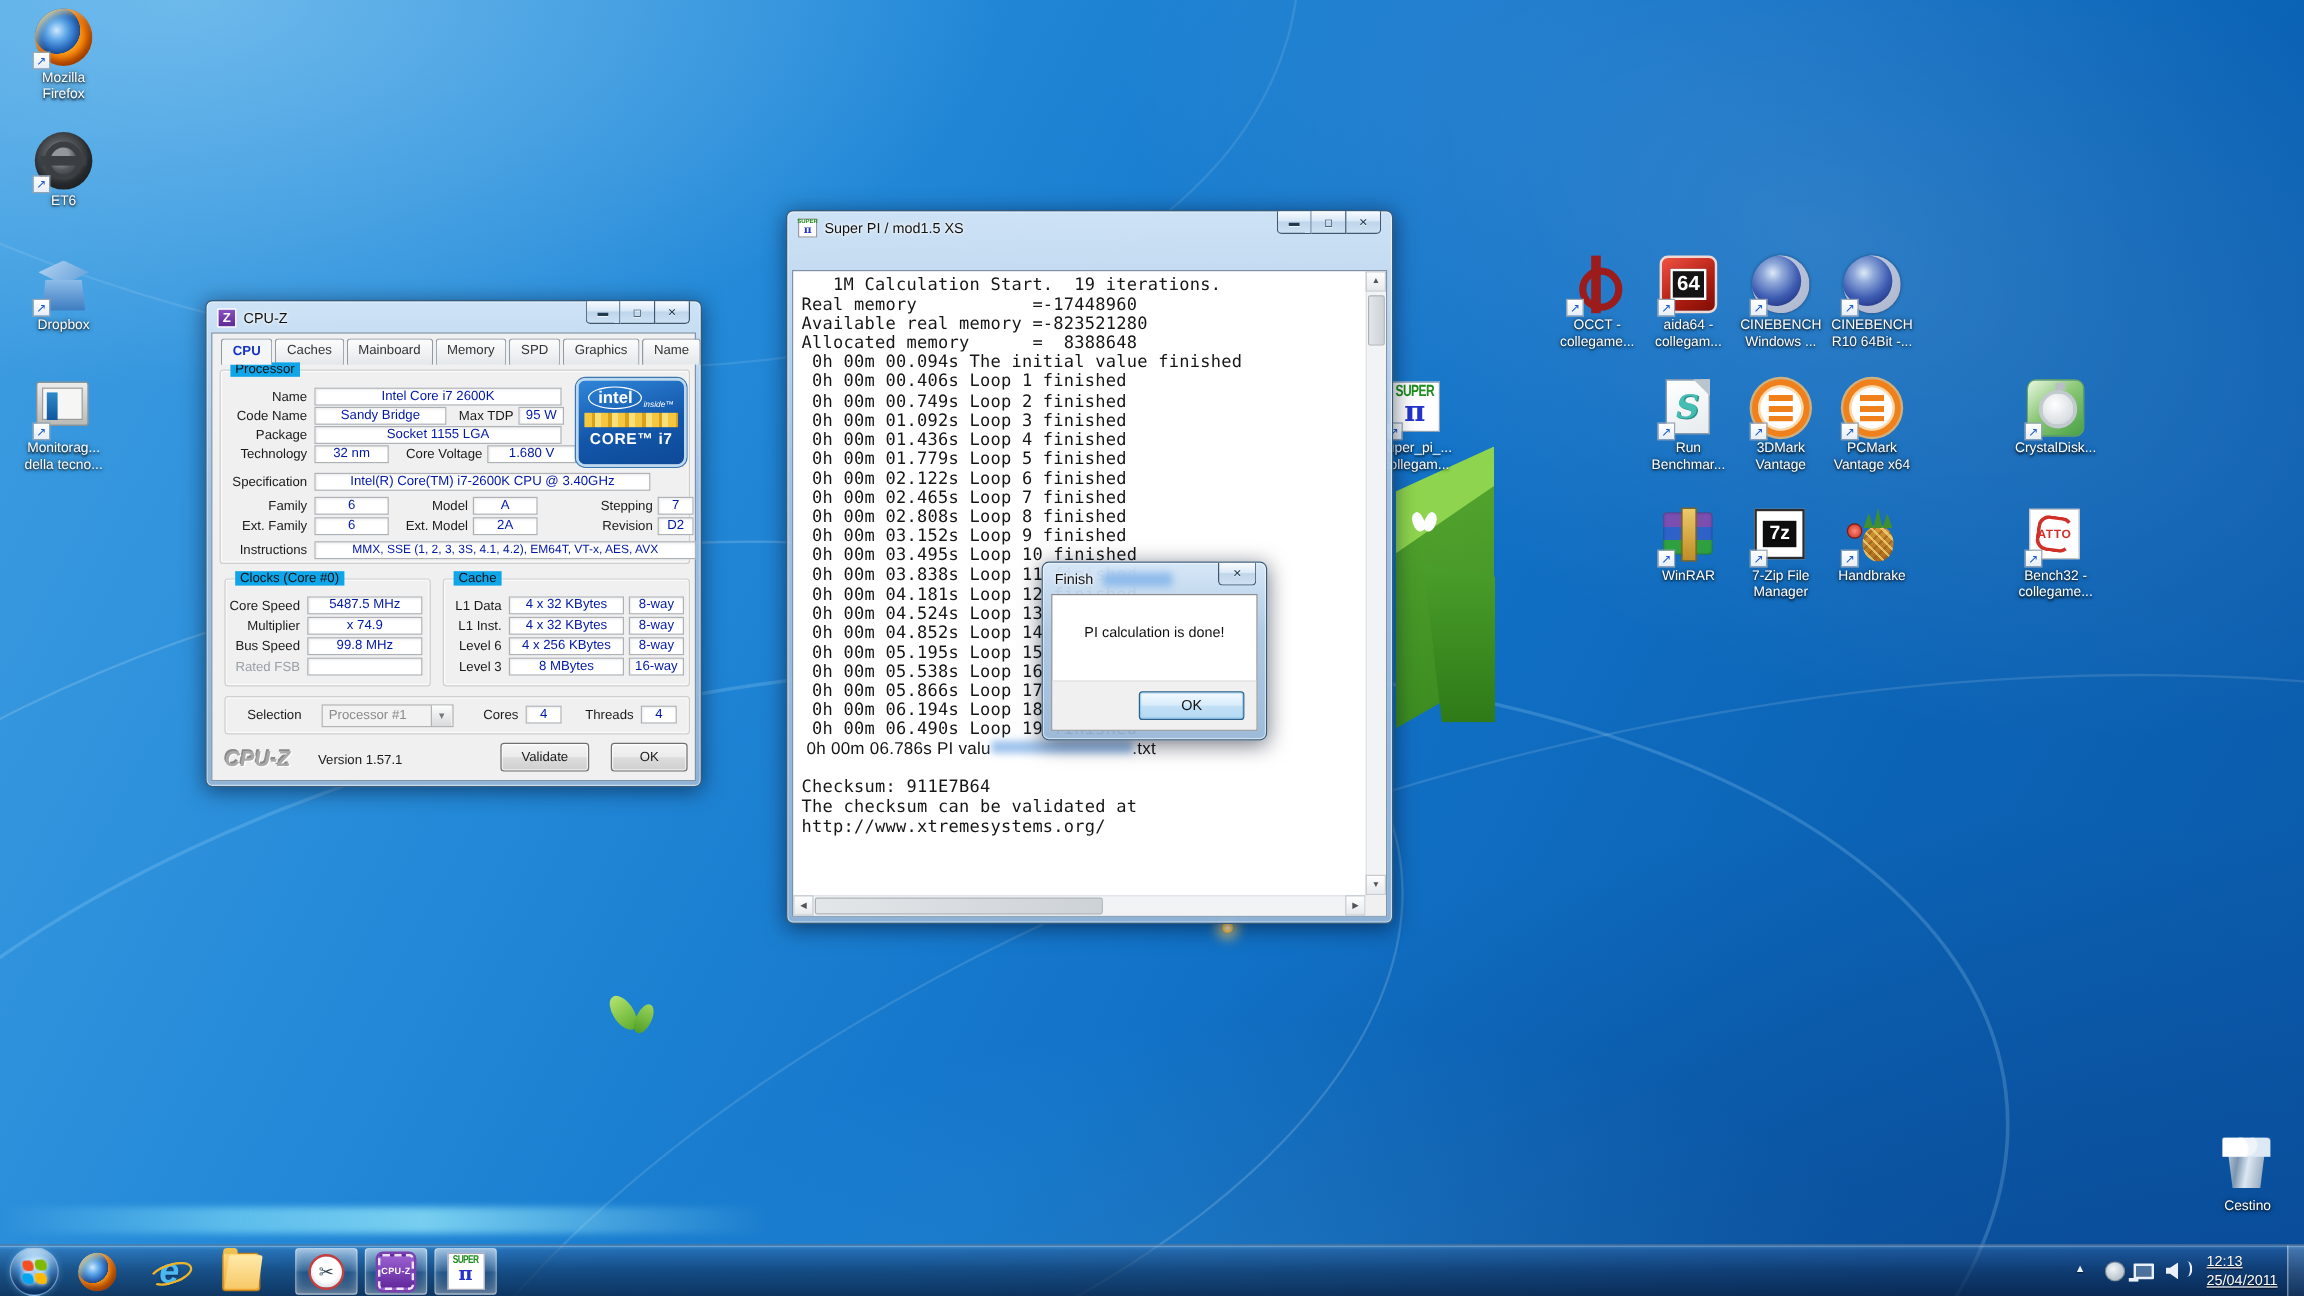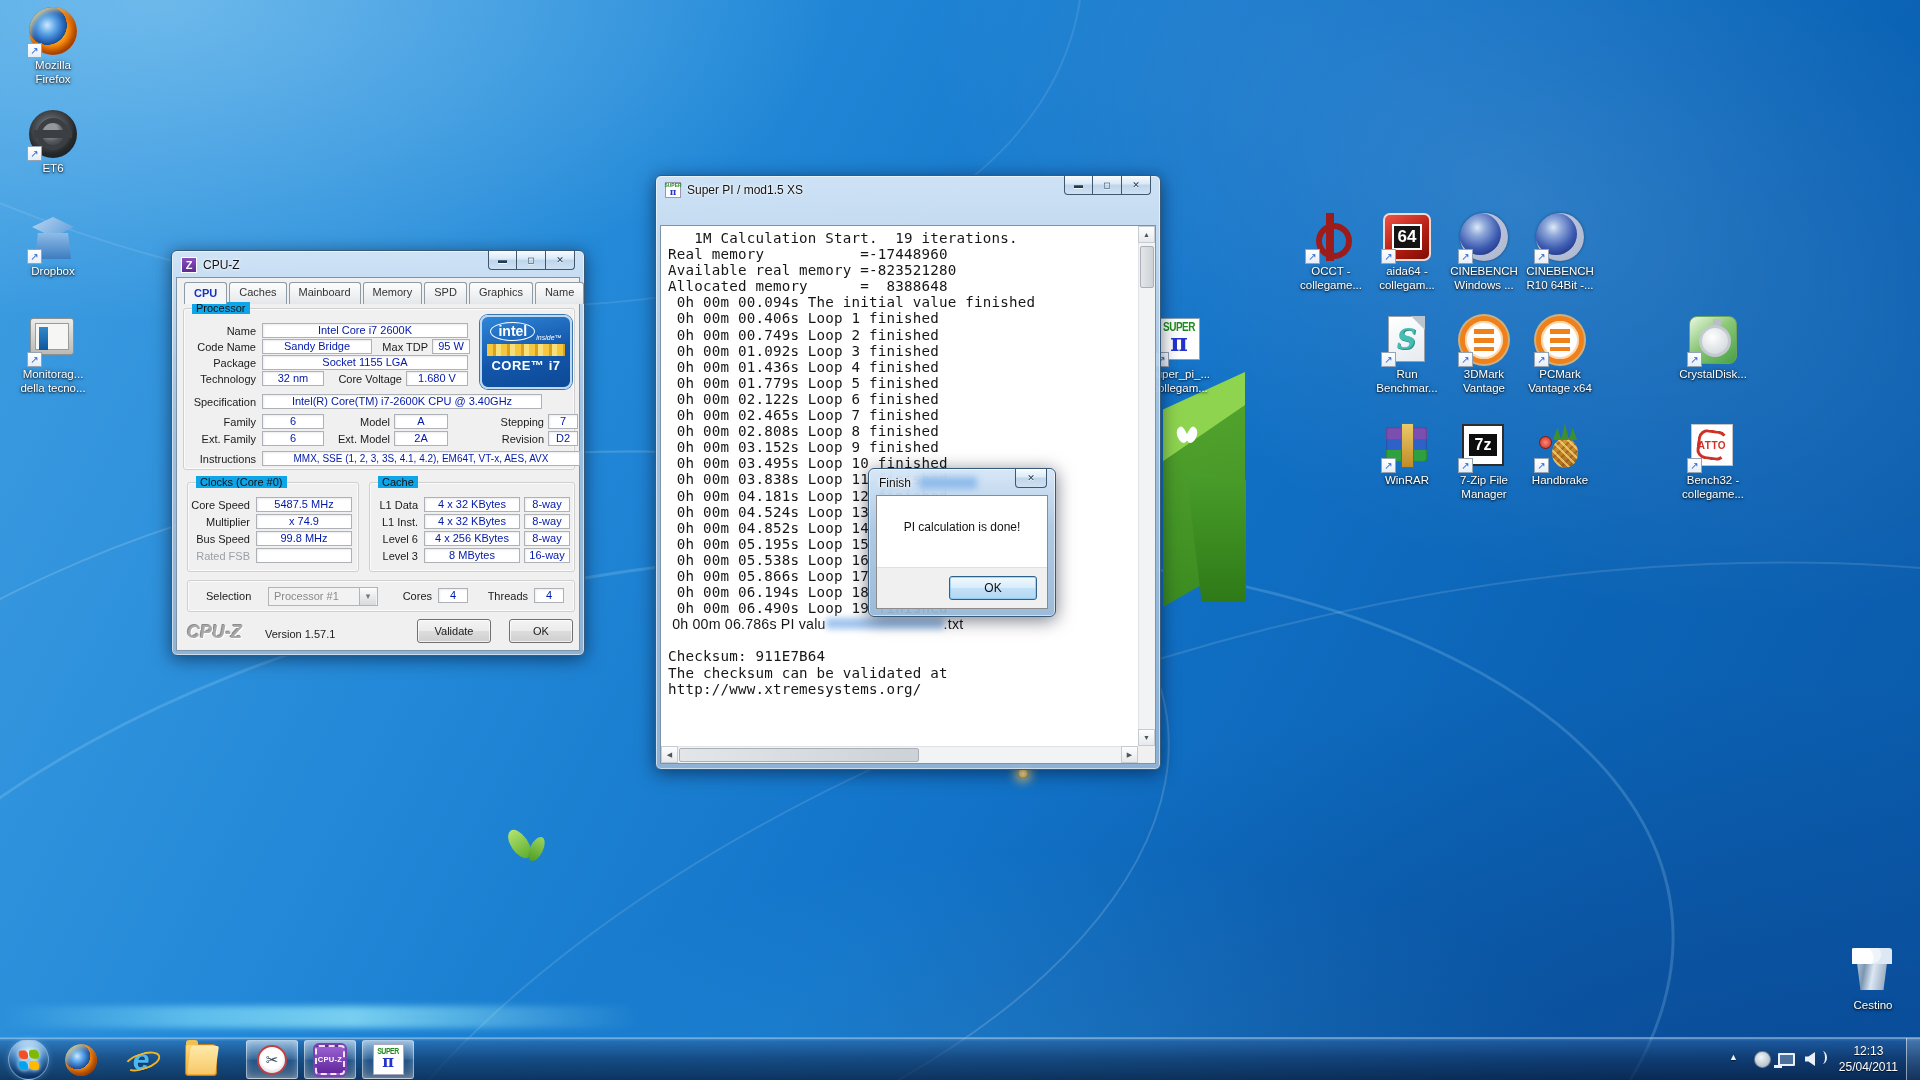"1.680 V" span.vbox { width: 62px -> 74px }
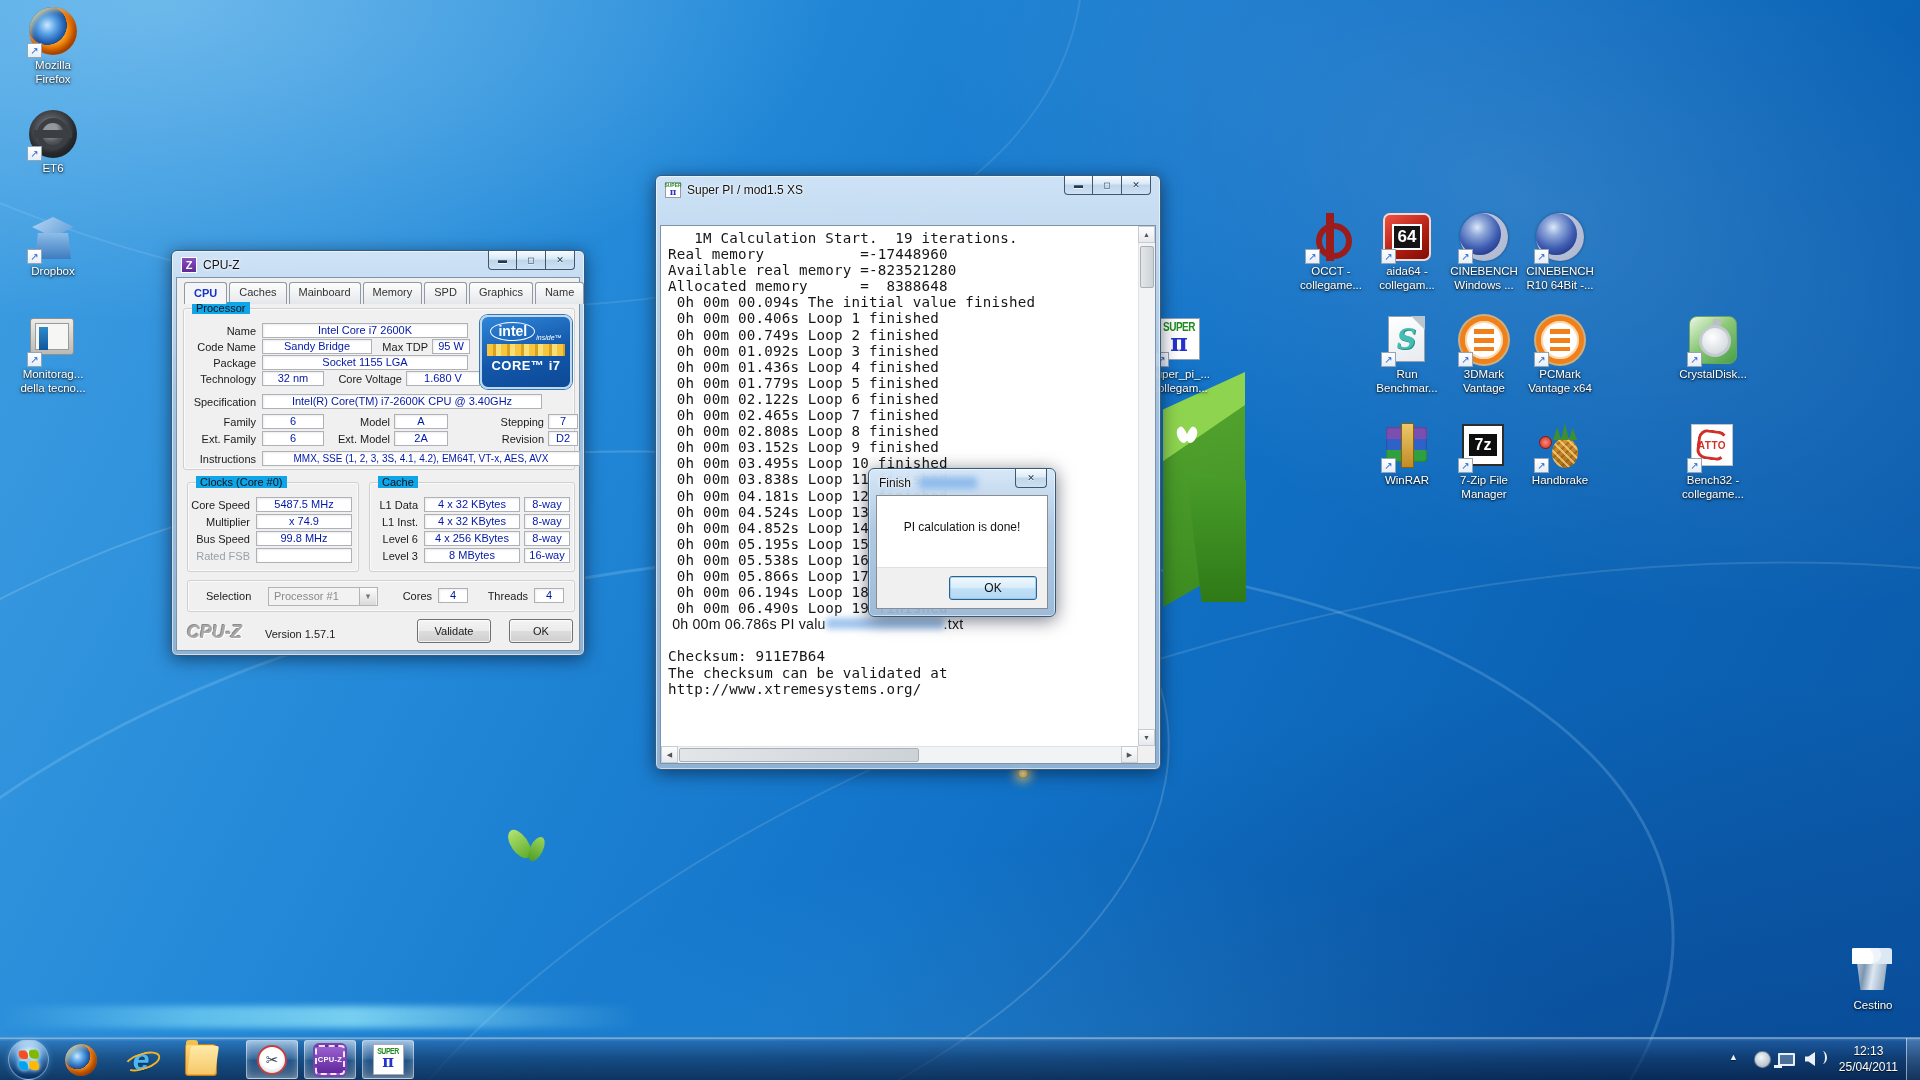"12:13" .clock { text-align: center -> left; text-decoration: none -> underline }
